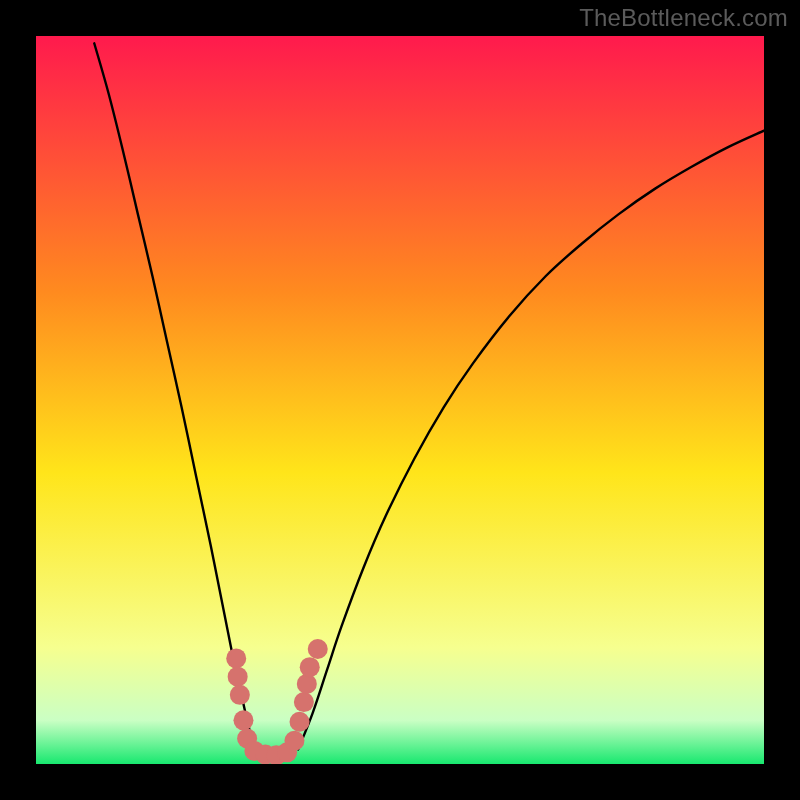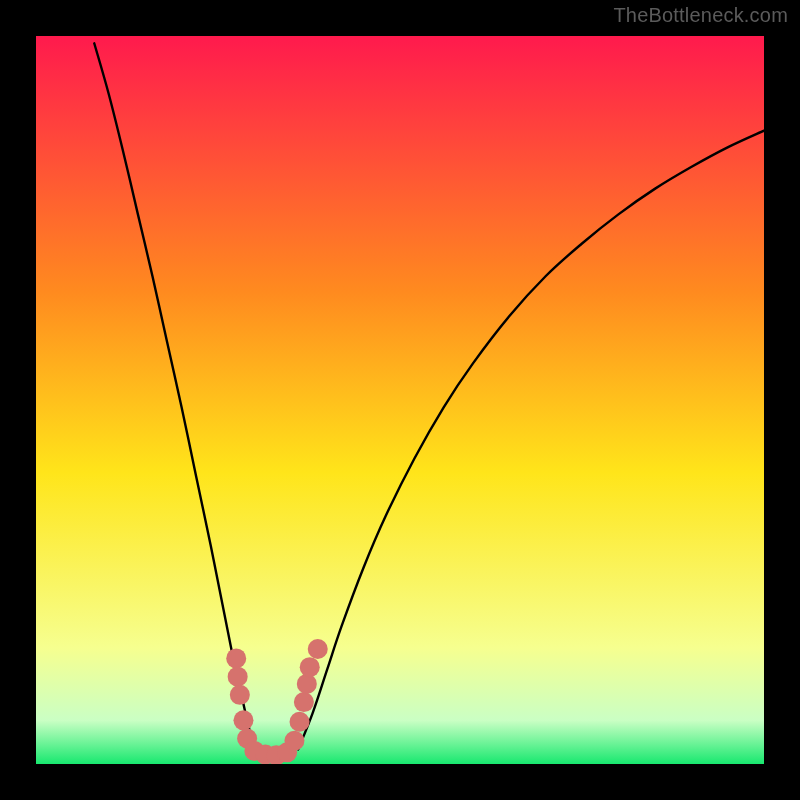"TheBottleneck.com" .watermark { font-size: 20px -> 24px }
